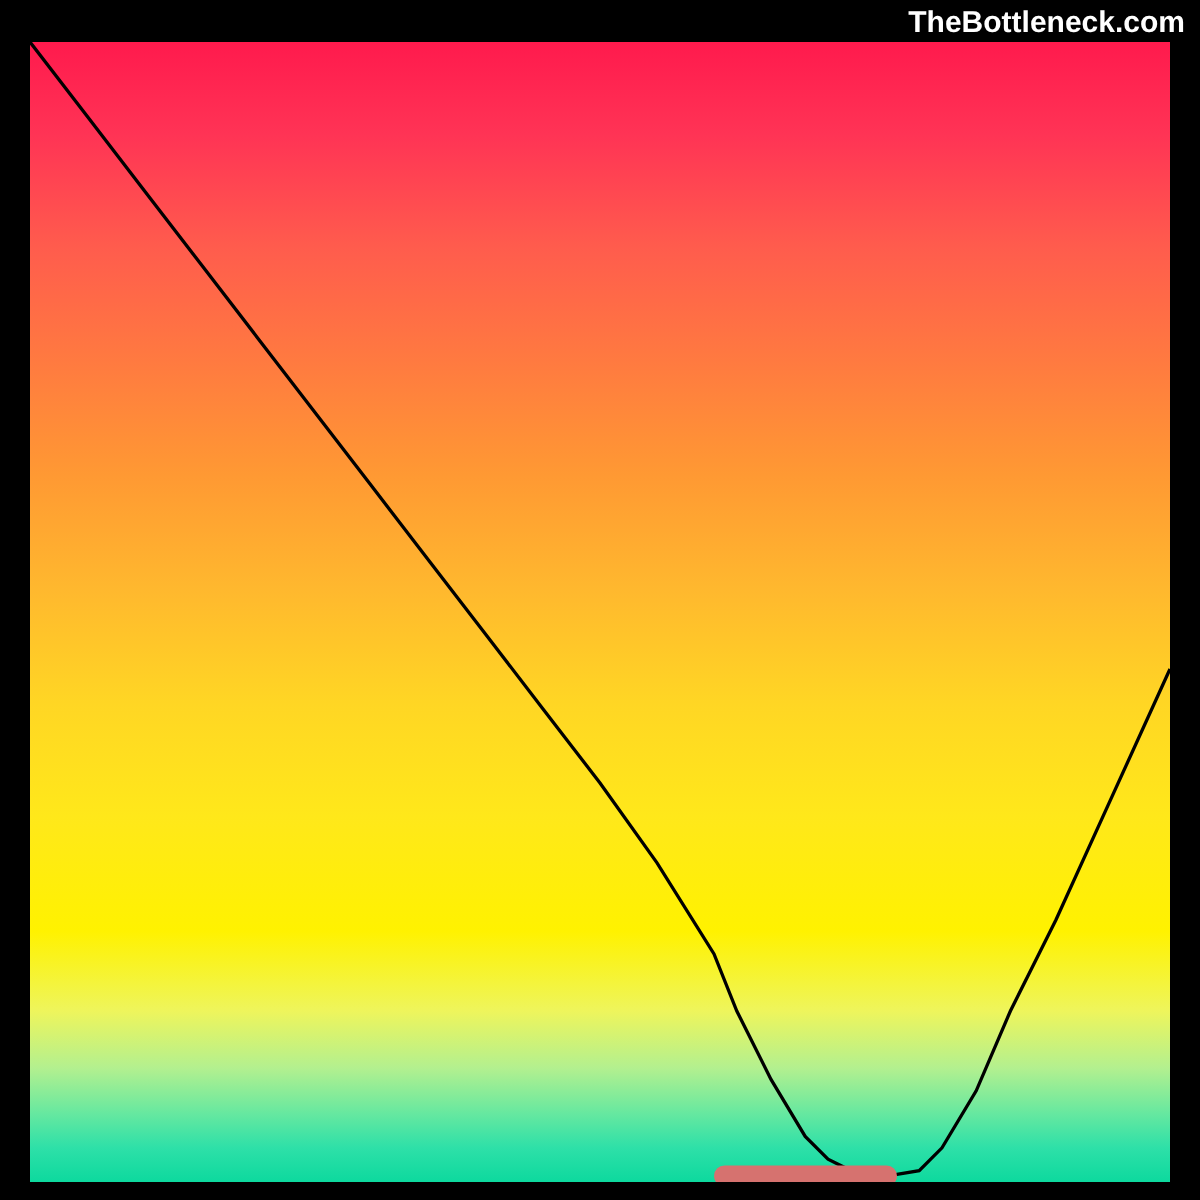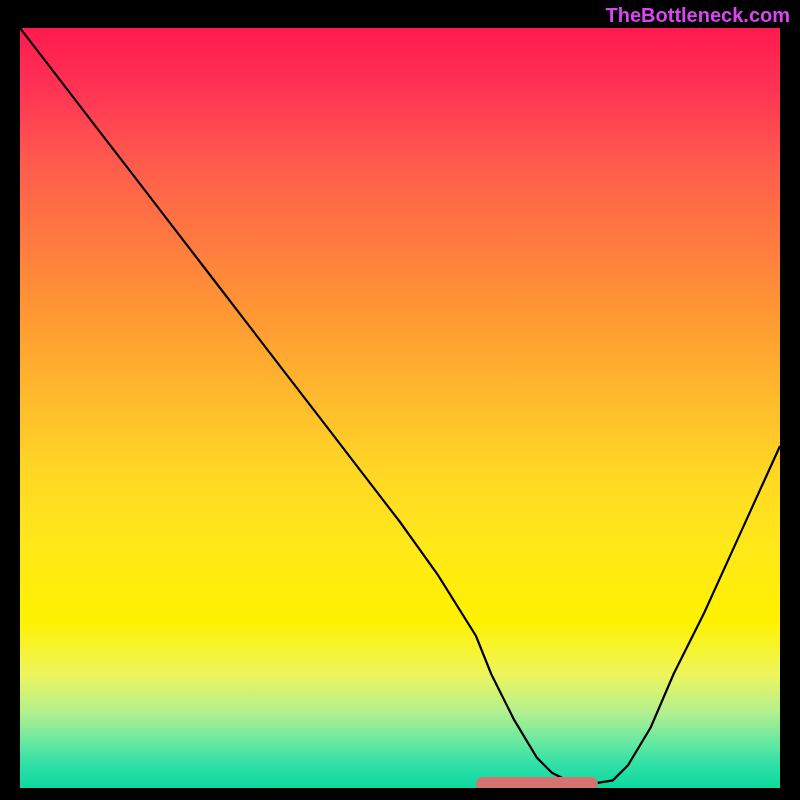"TheBottleneck.com" .watermark { color: #d946ef -> #ffffff }
